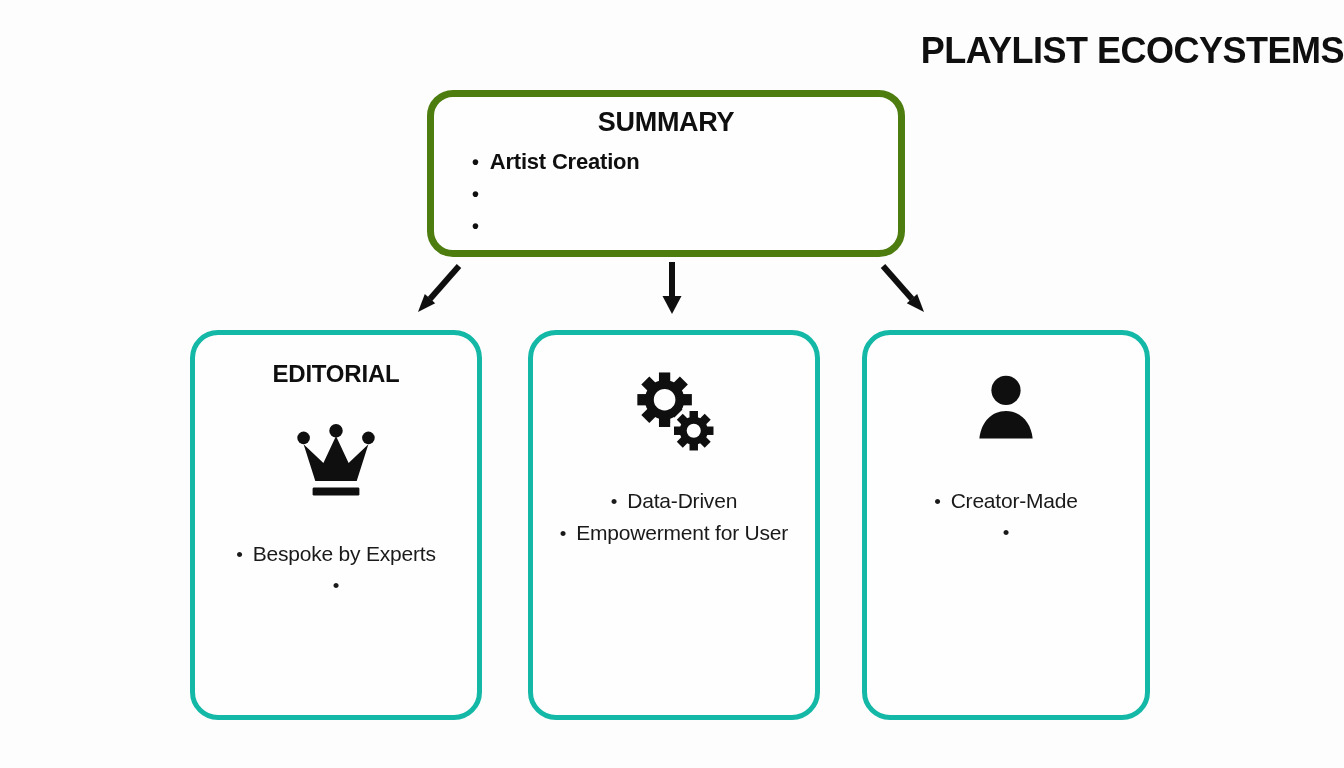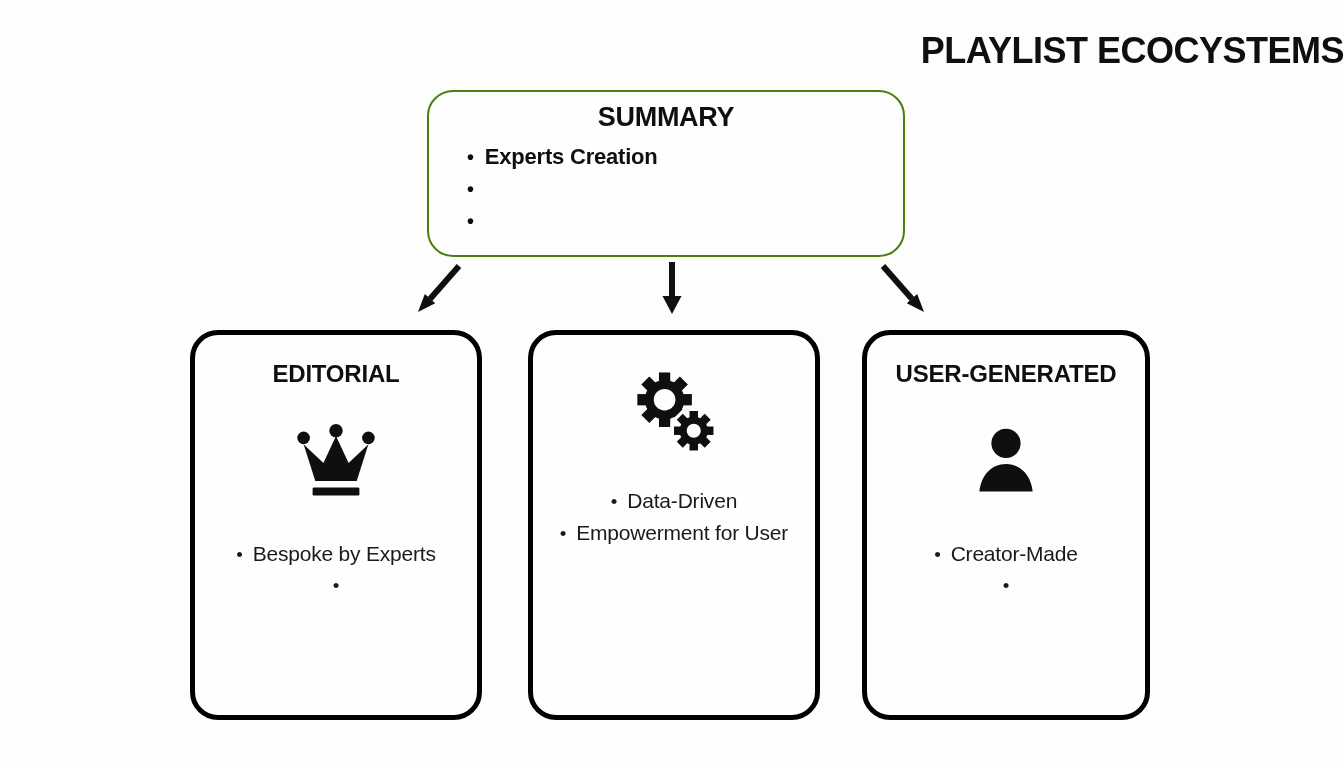"SUMMARY" .summary-box { border: 2px solid #4d7c0f -> 7px solid #4d7c0f }
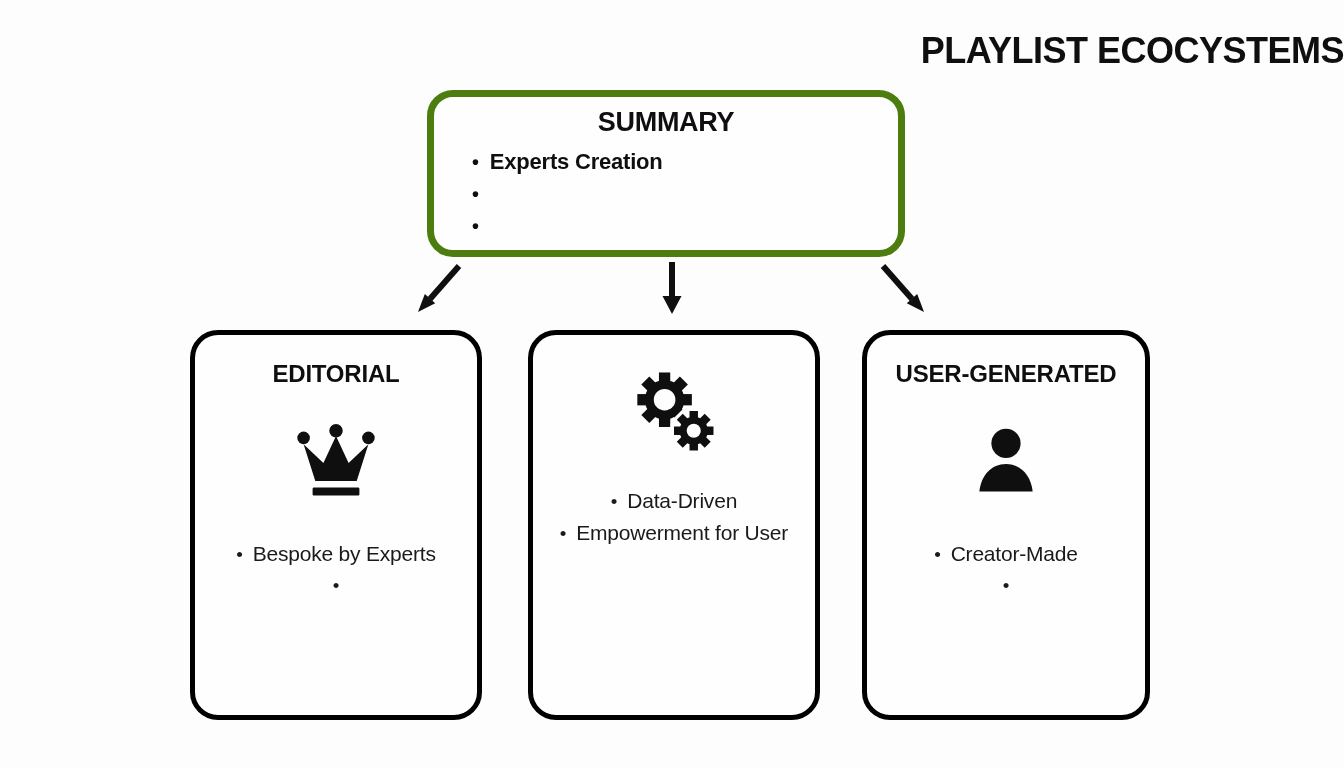"Experts Creation" span { text: Experts -> Artist }
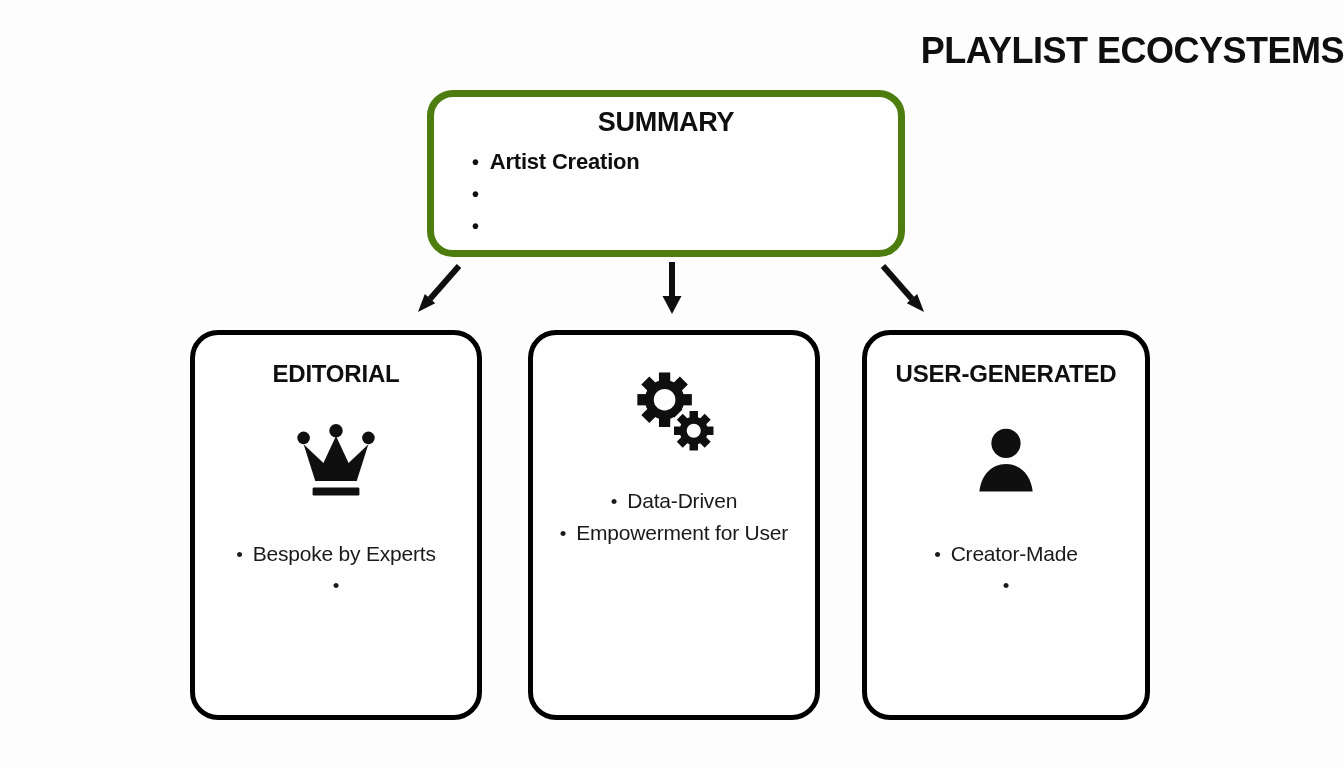"EDITORIAL" .card { border: 5px solid #000000 -> 5px solid #14b8a6 }
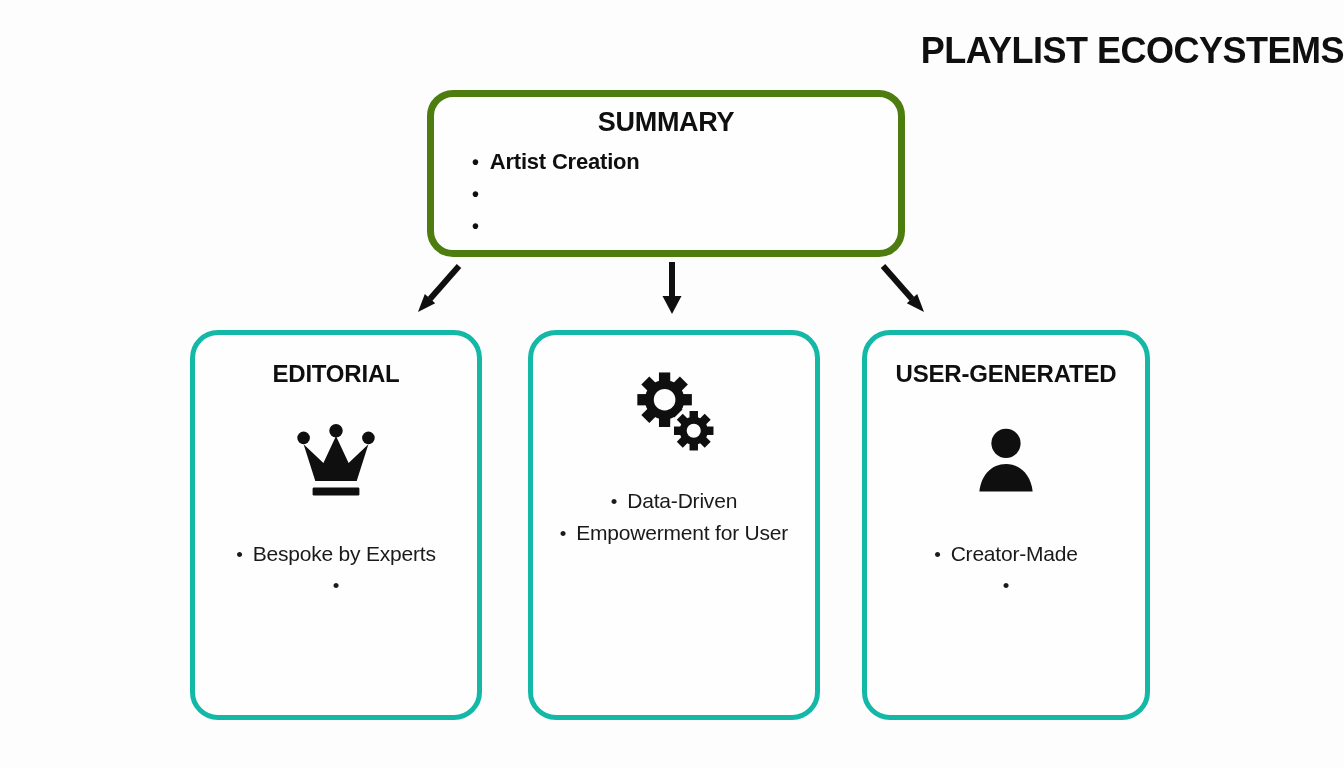"USER-GENERATED" h3.card-title { html: <h3>USER-GENERATED</h3> -> none }
